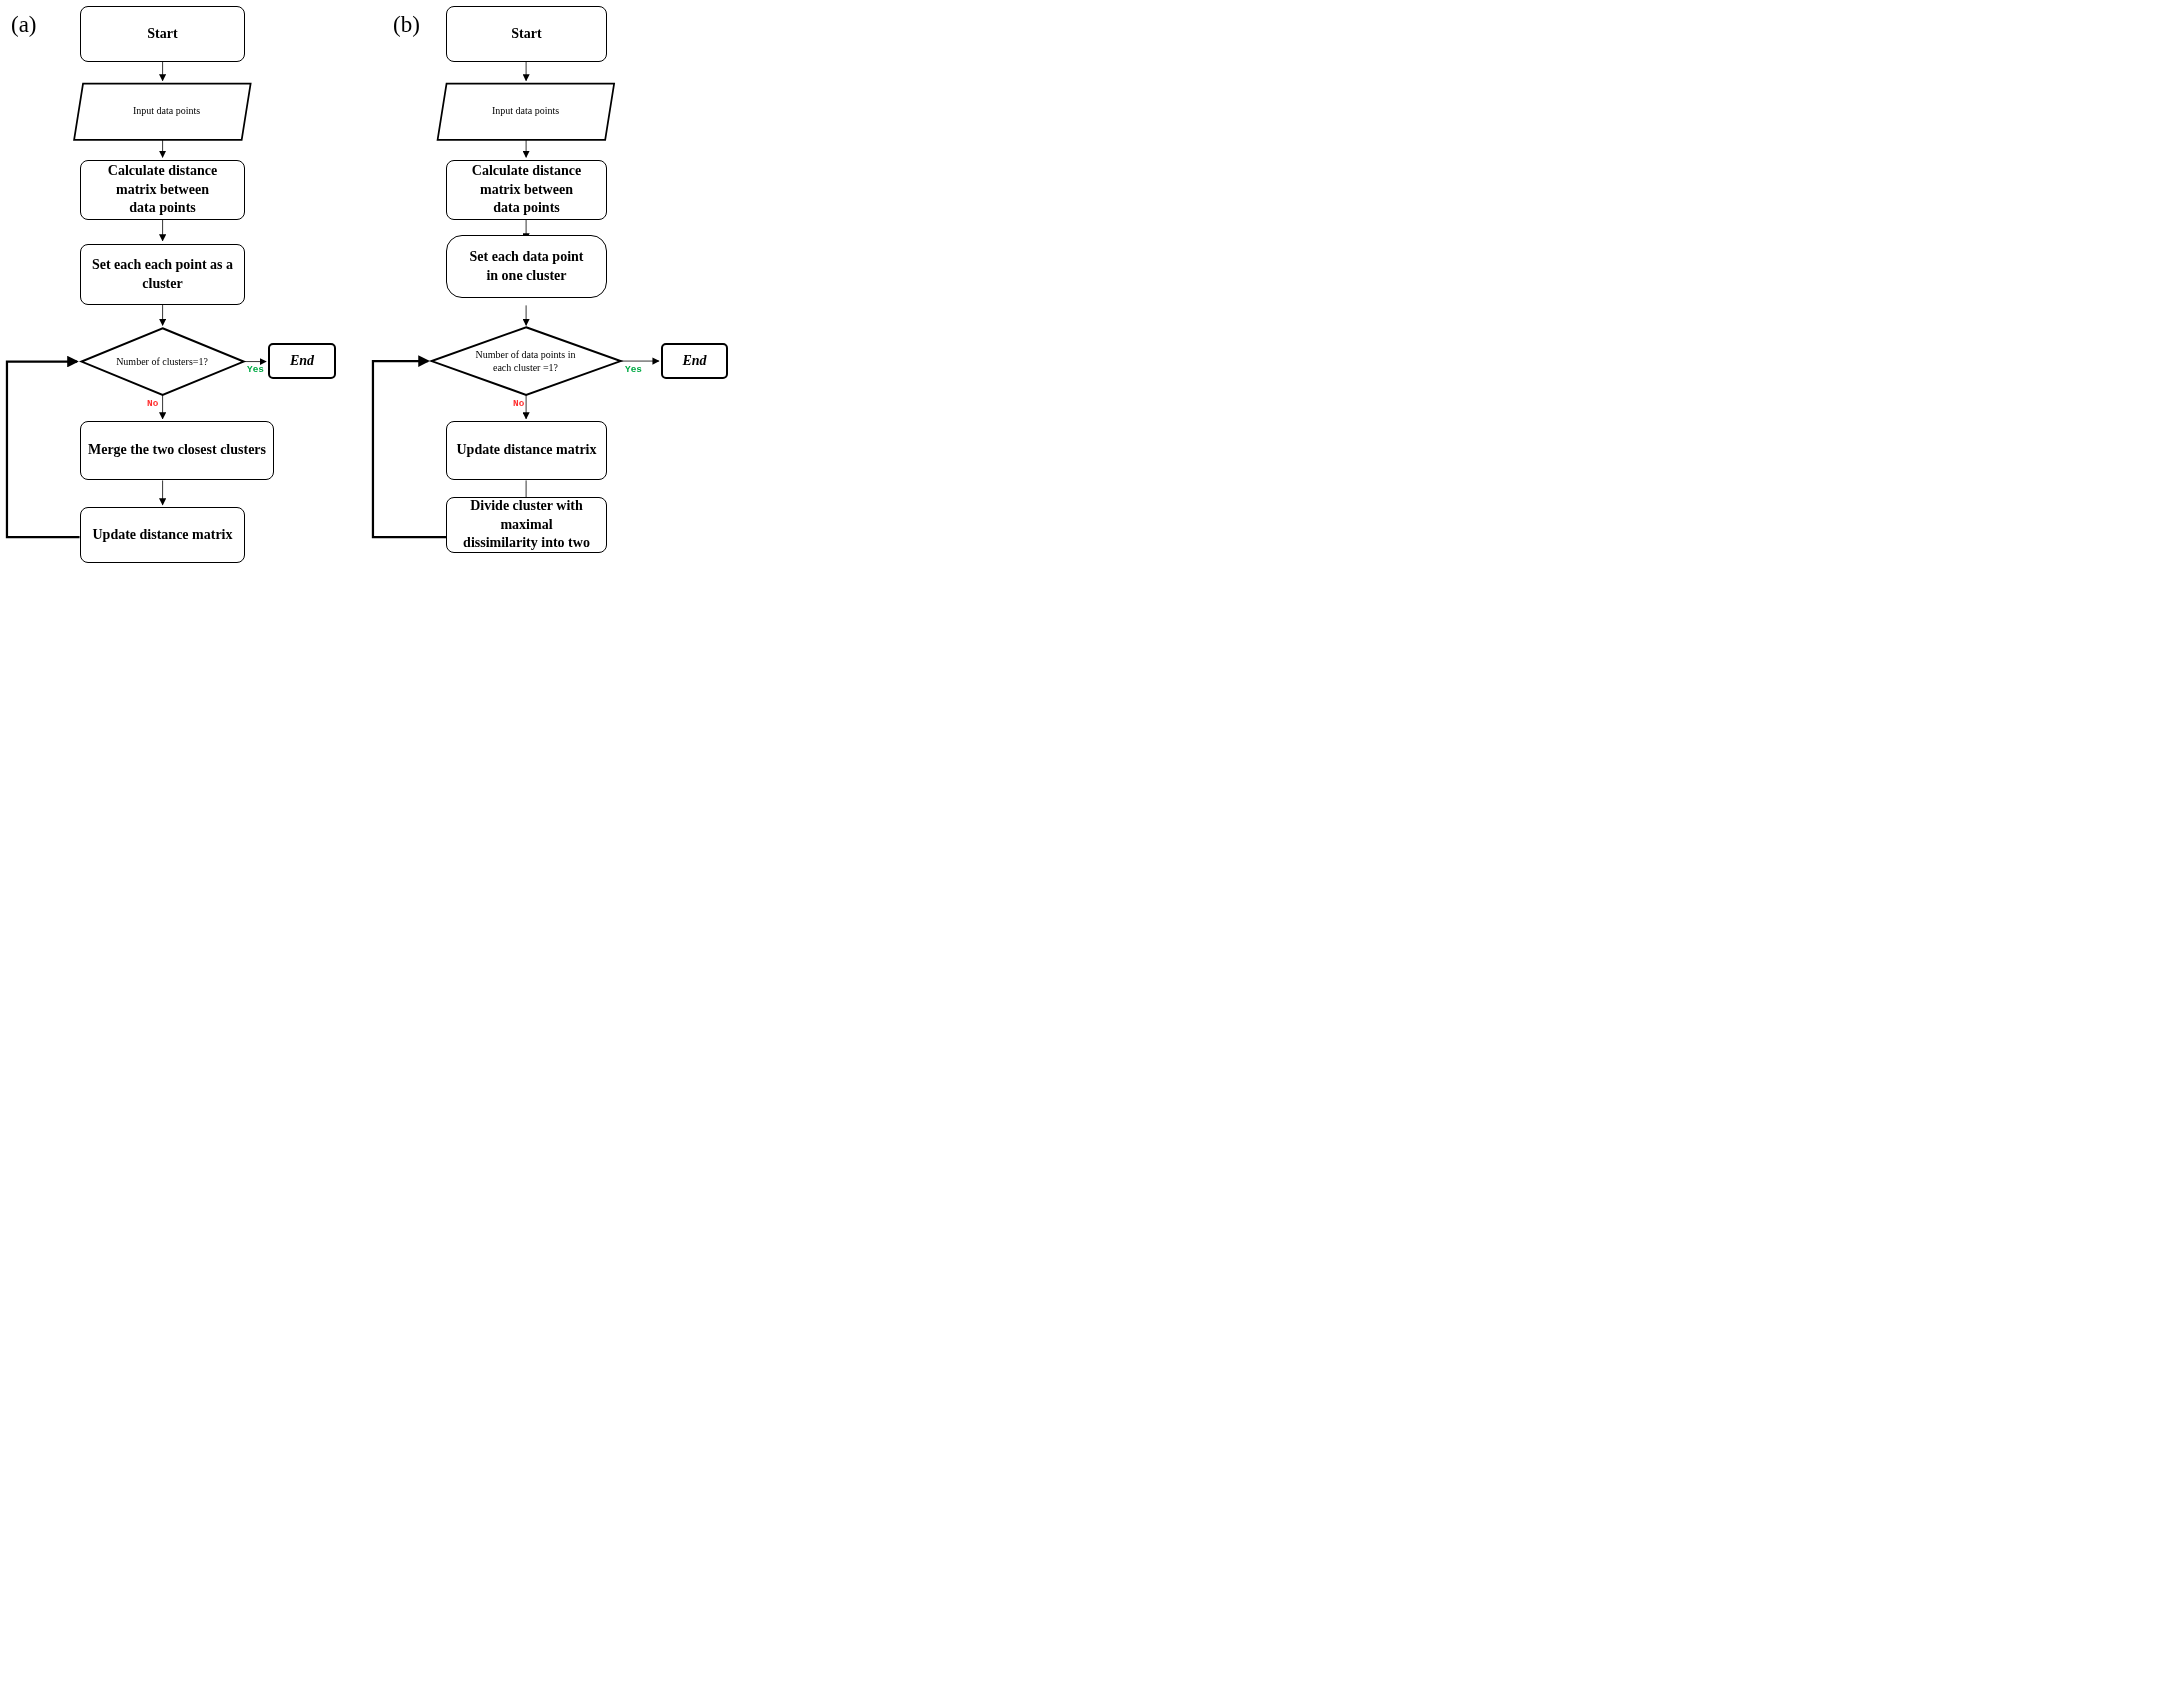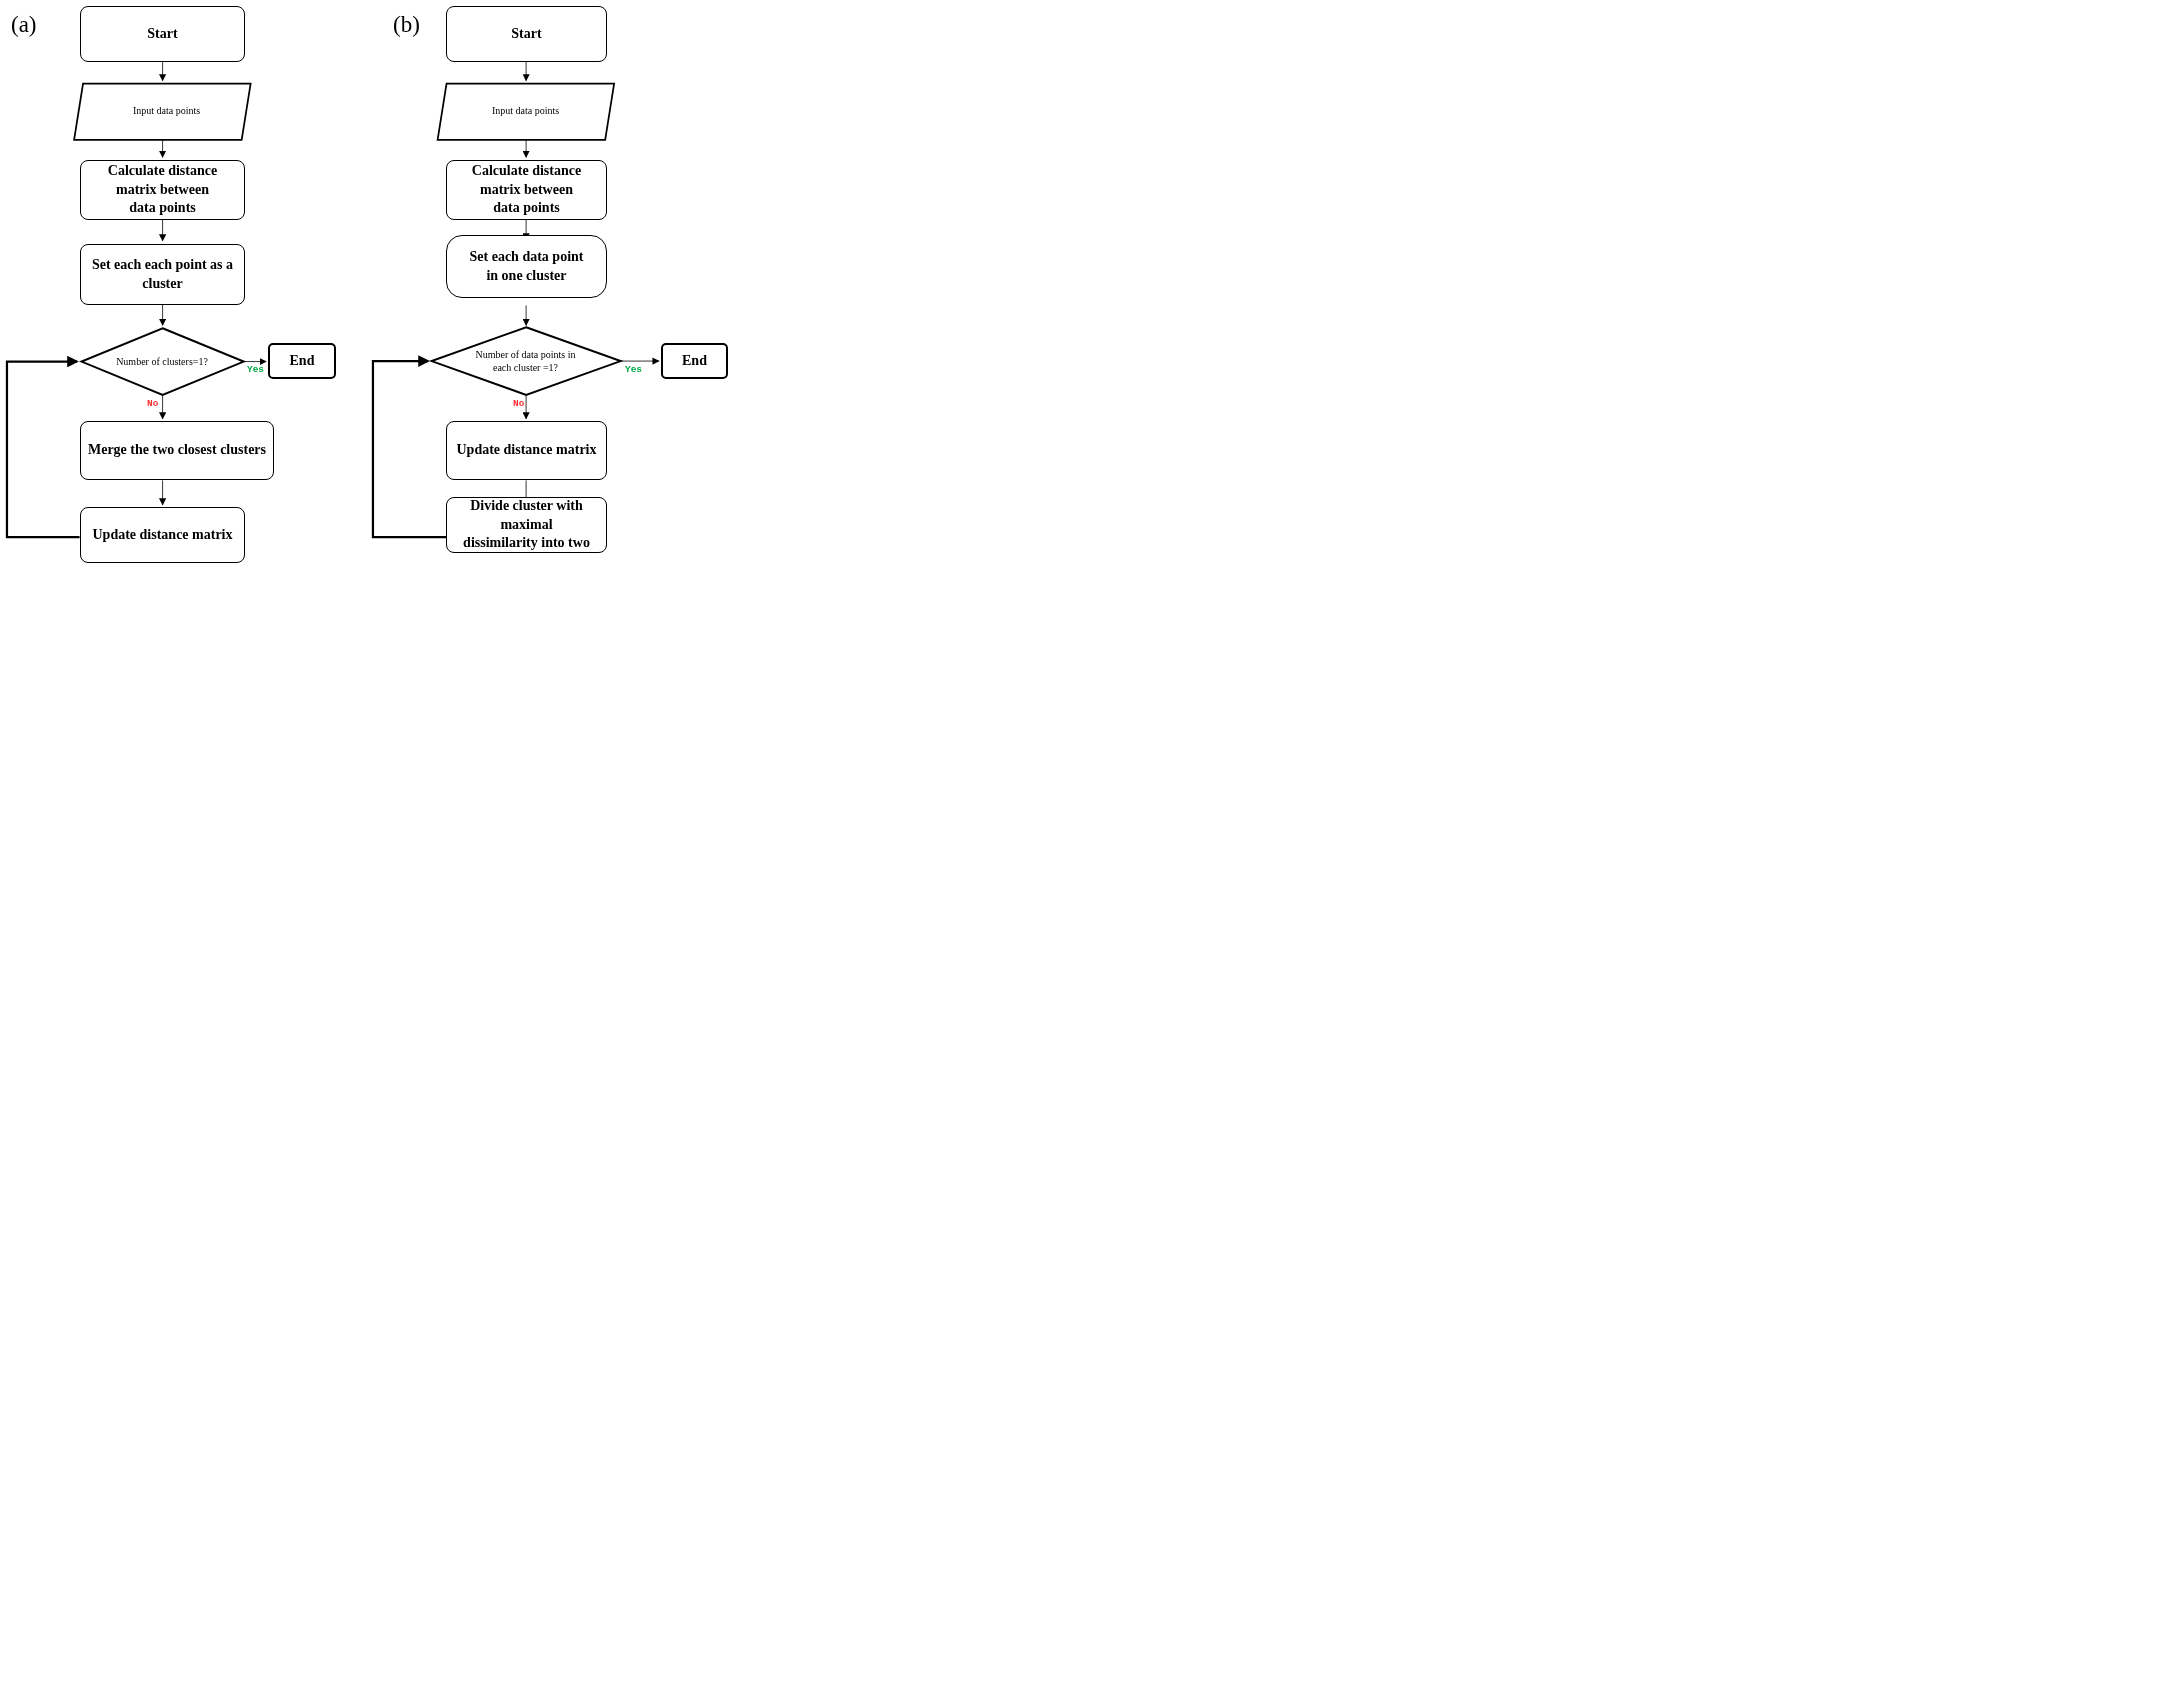"End" .endnode { font-style: none -> italic }
